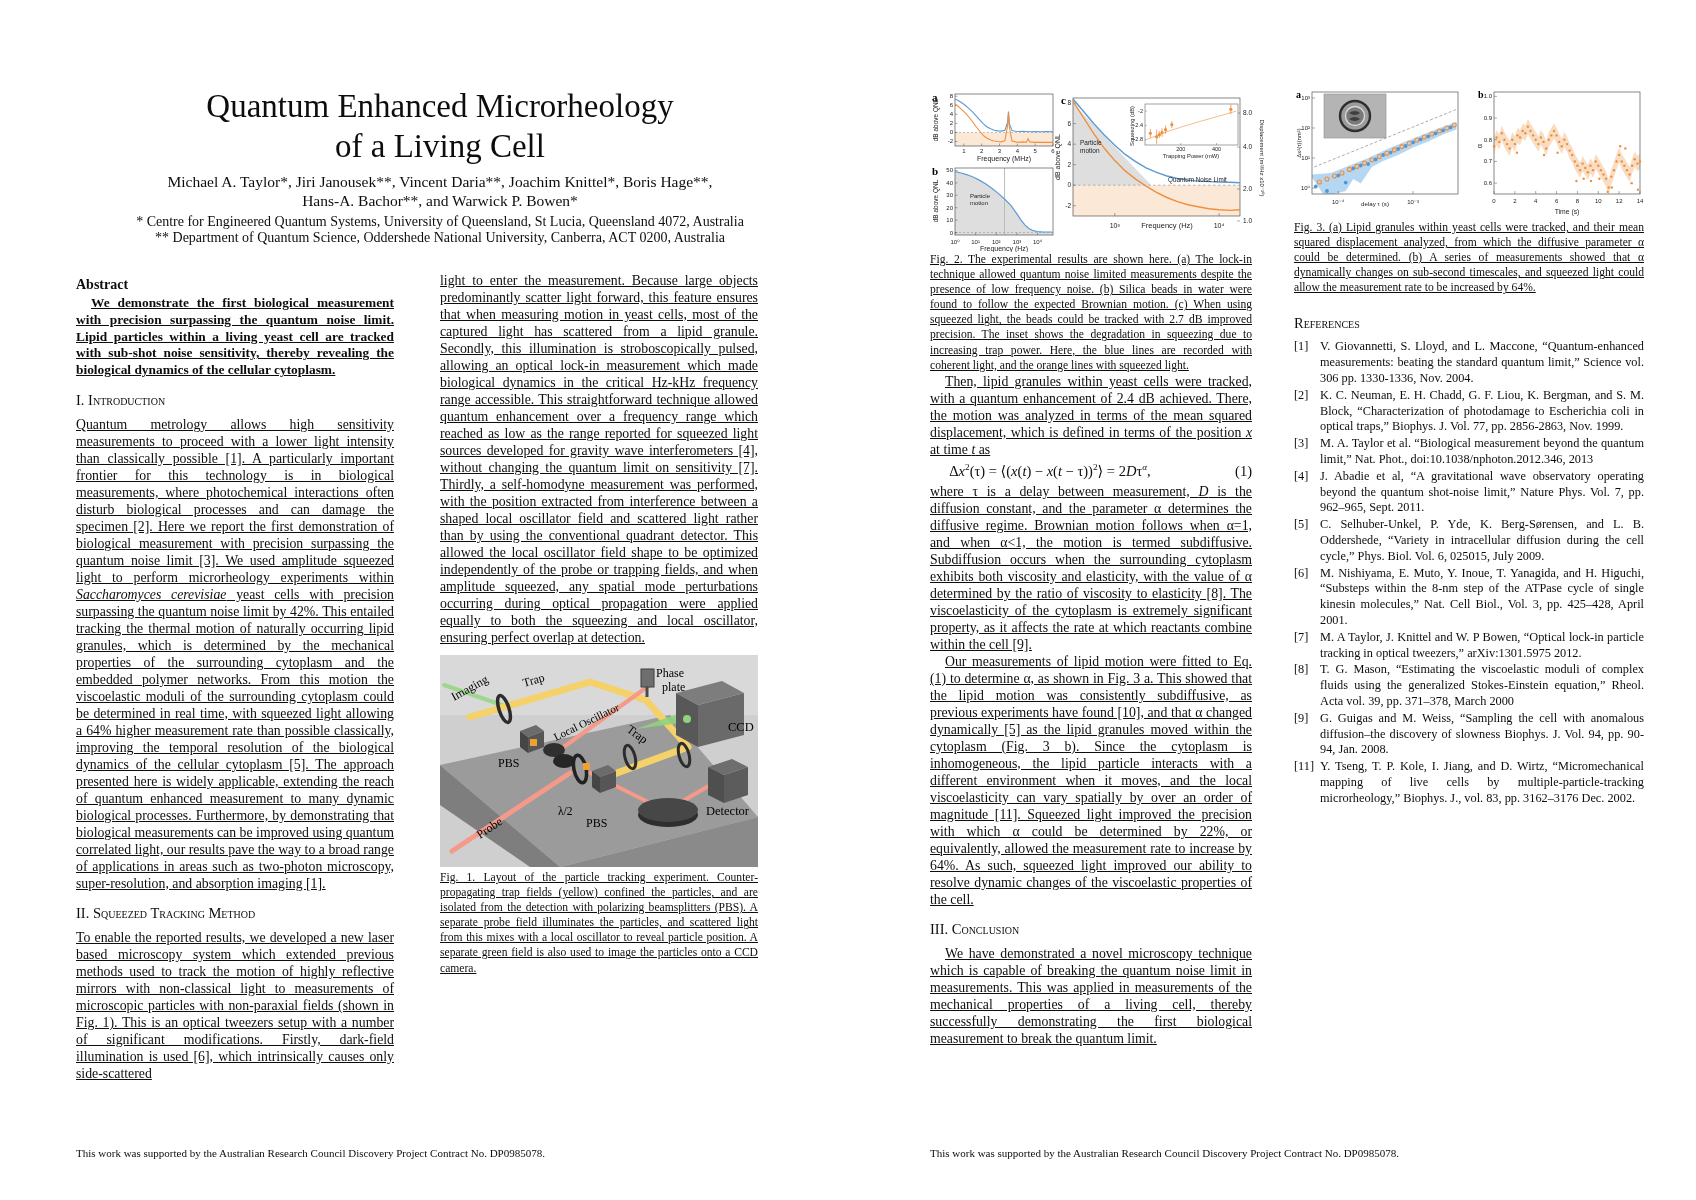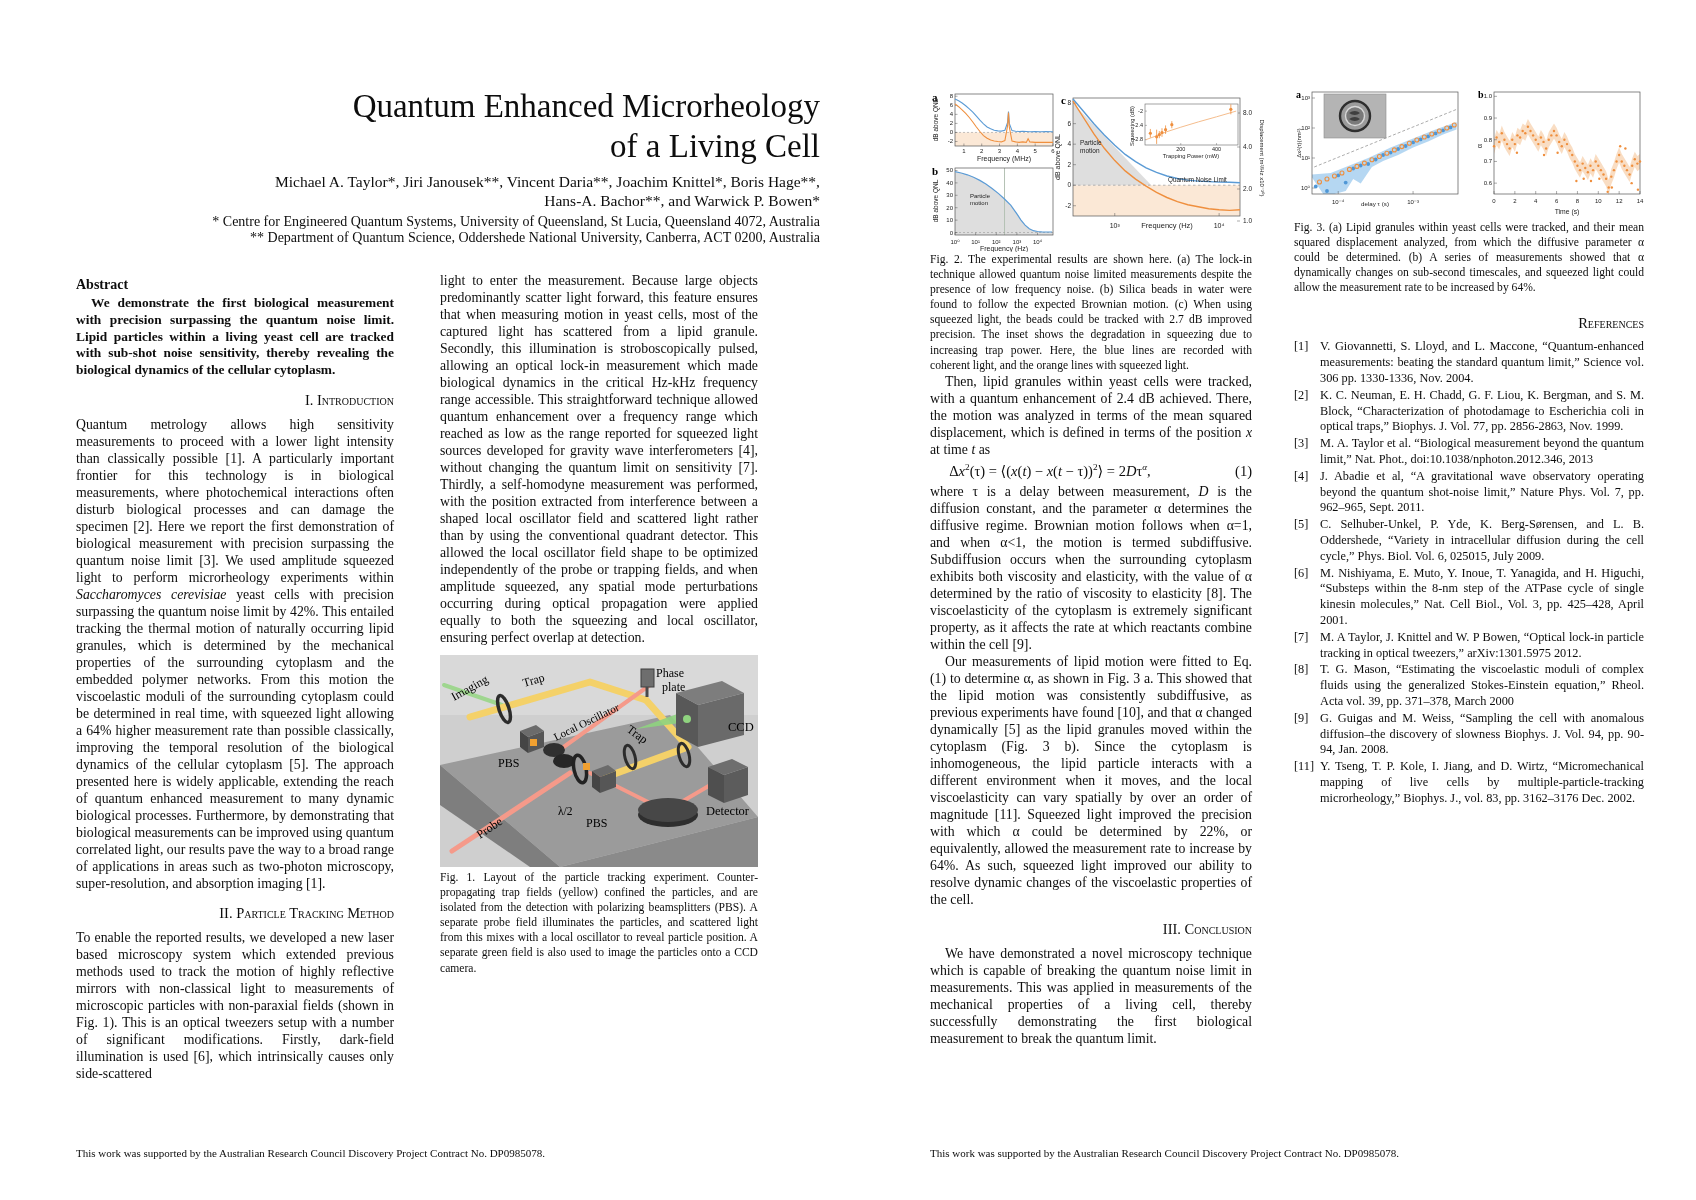"Quantum Enhanced Microrheology" .center { text-align: right -> center }
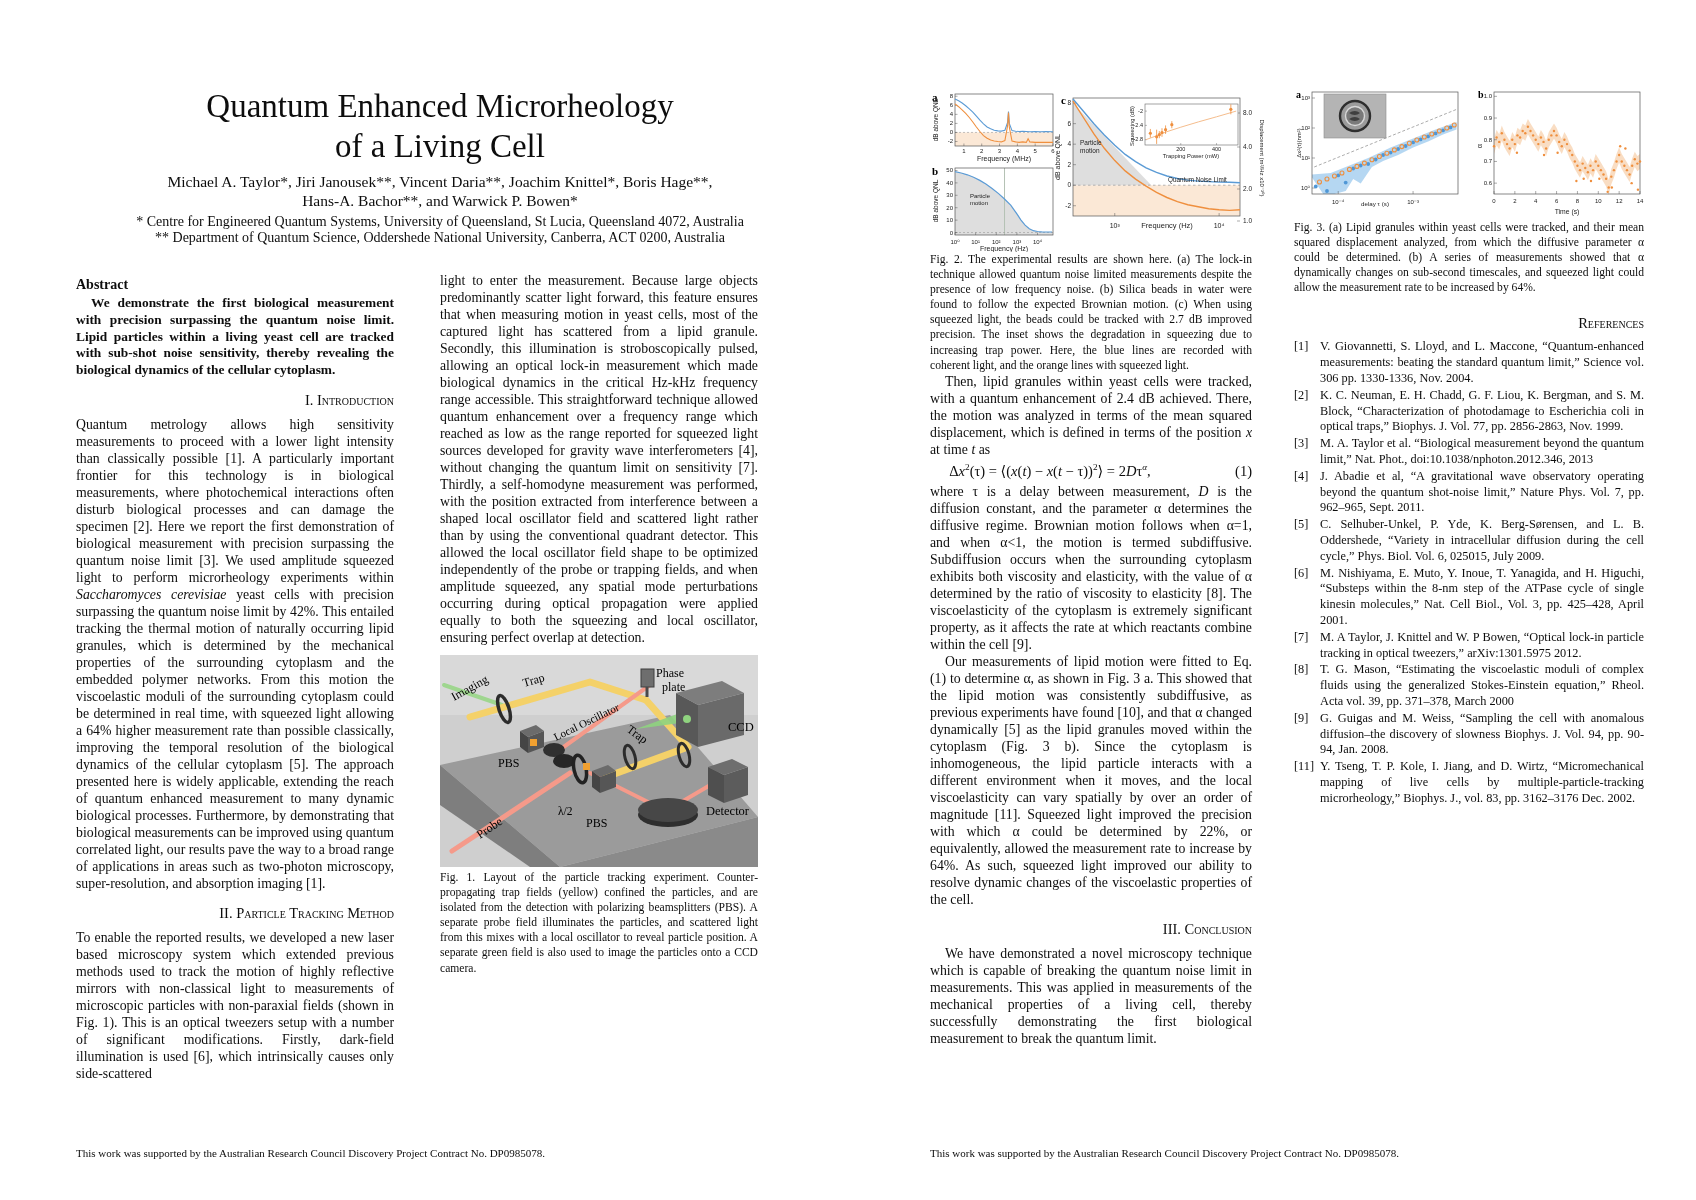"Fig. 3. (a) Lipid granules" .col p { text-decoration: none -> underline }
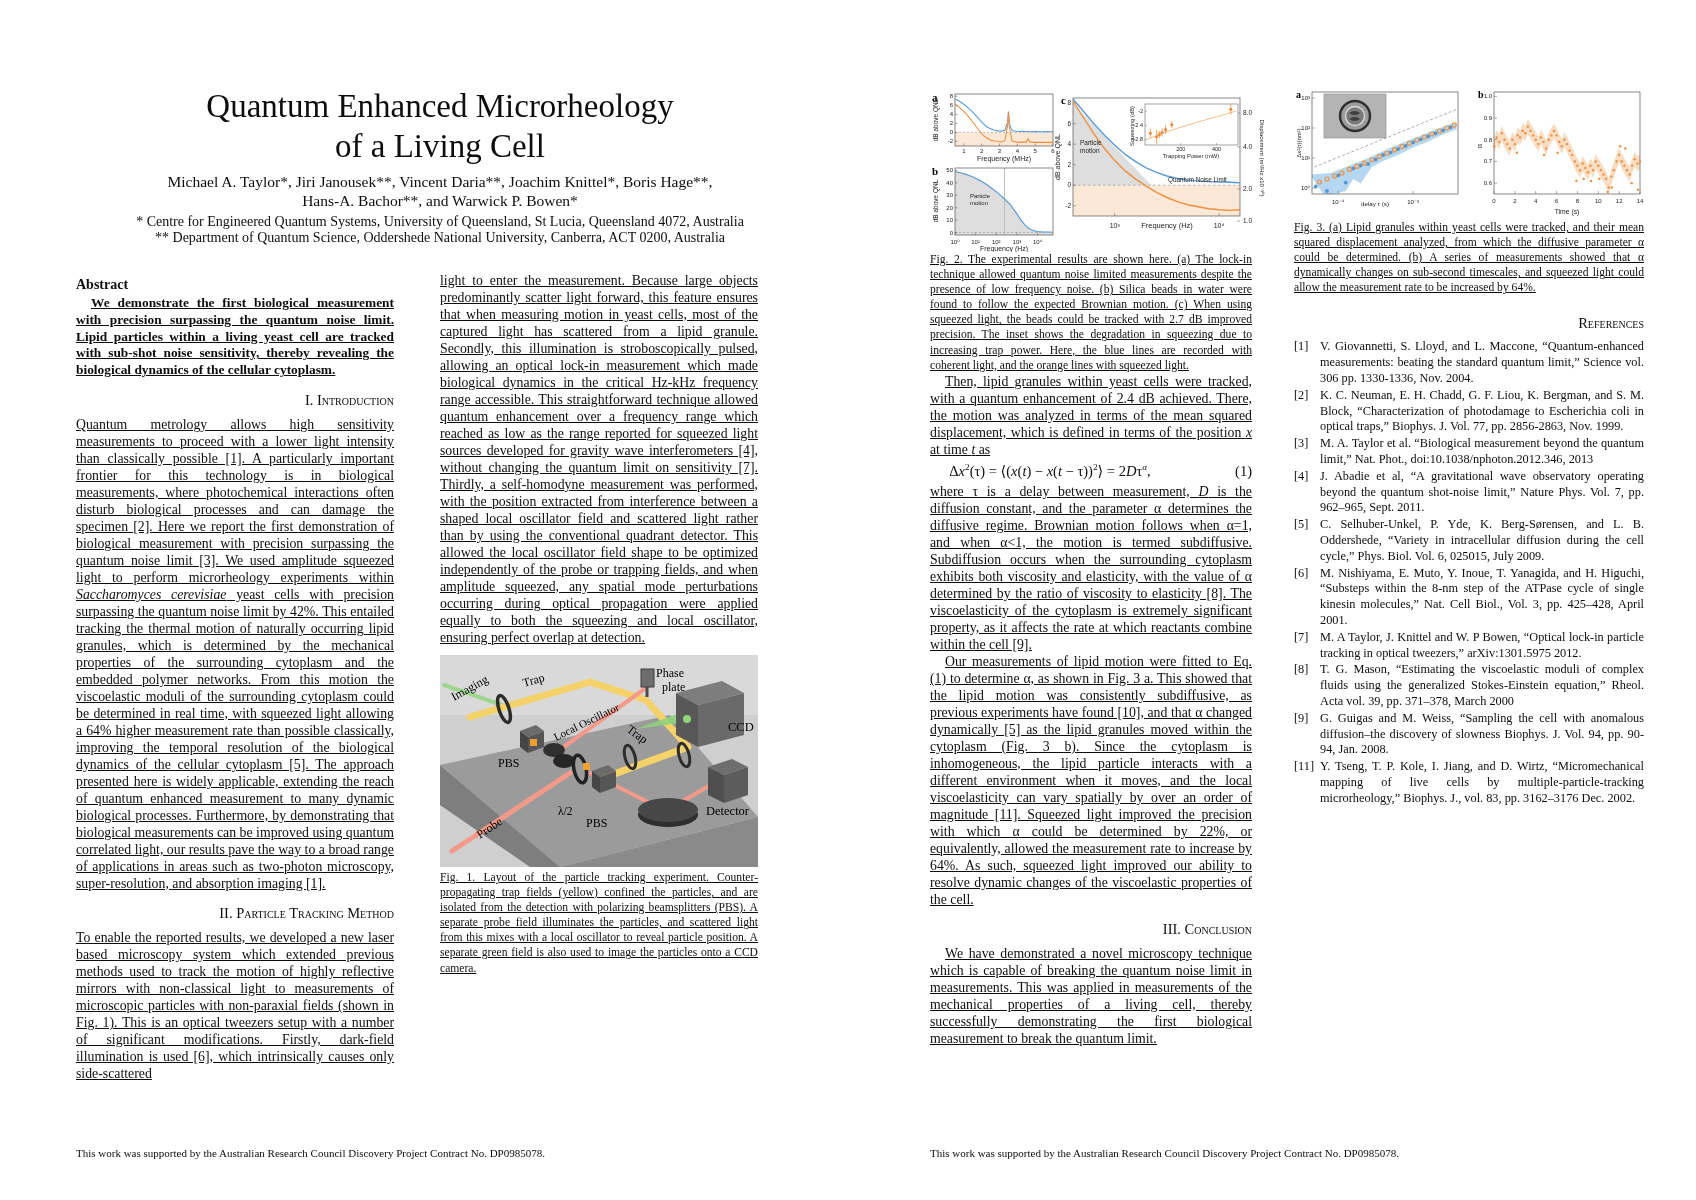"References" .sechead { text-align: right -> left }
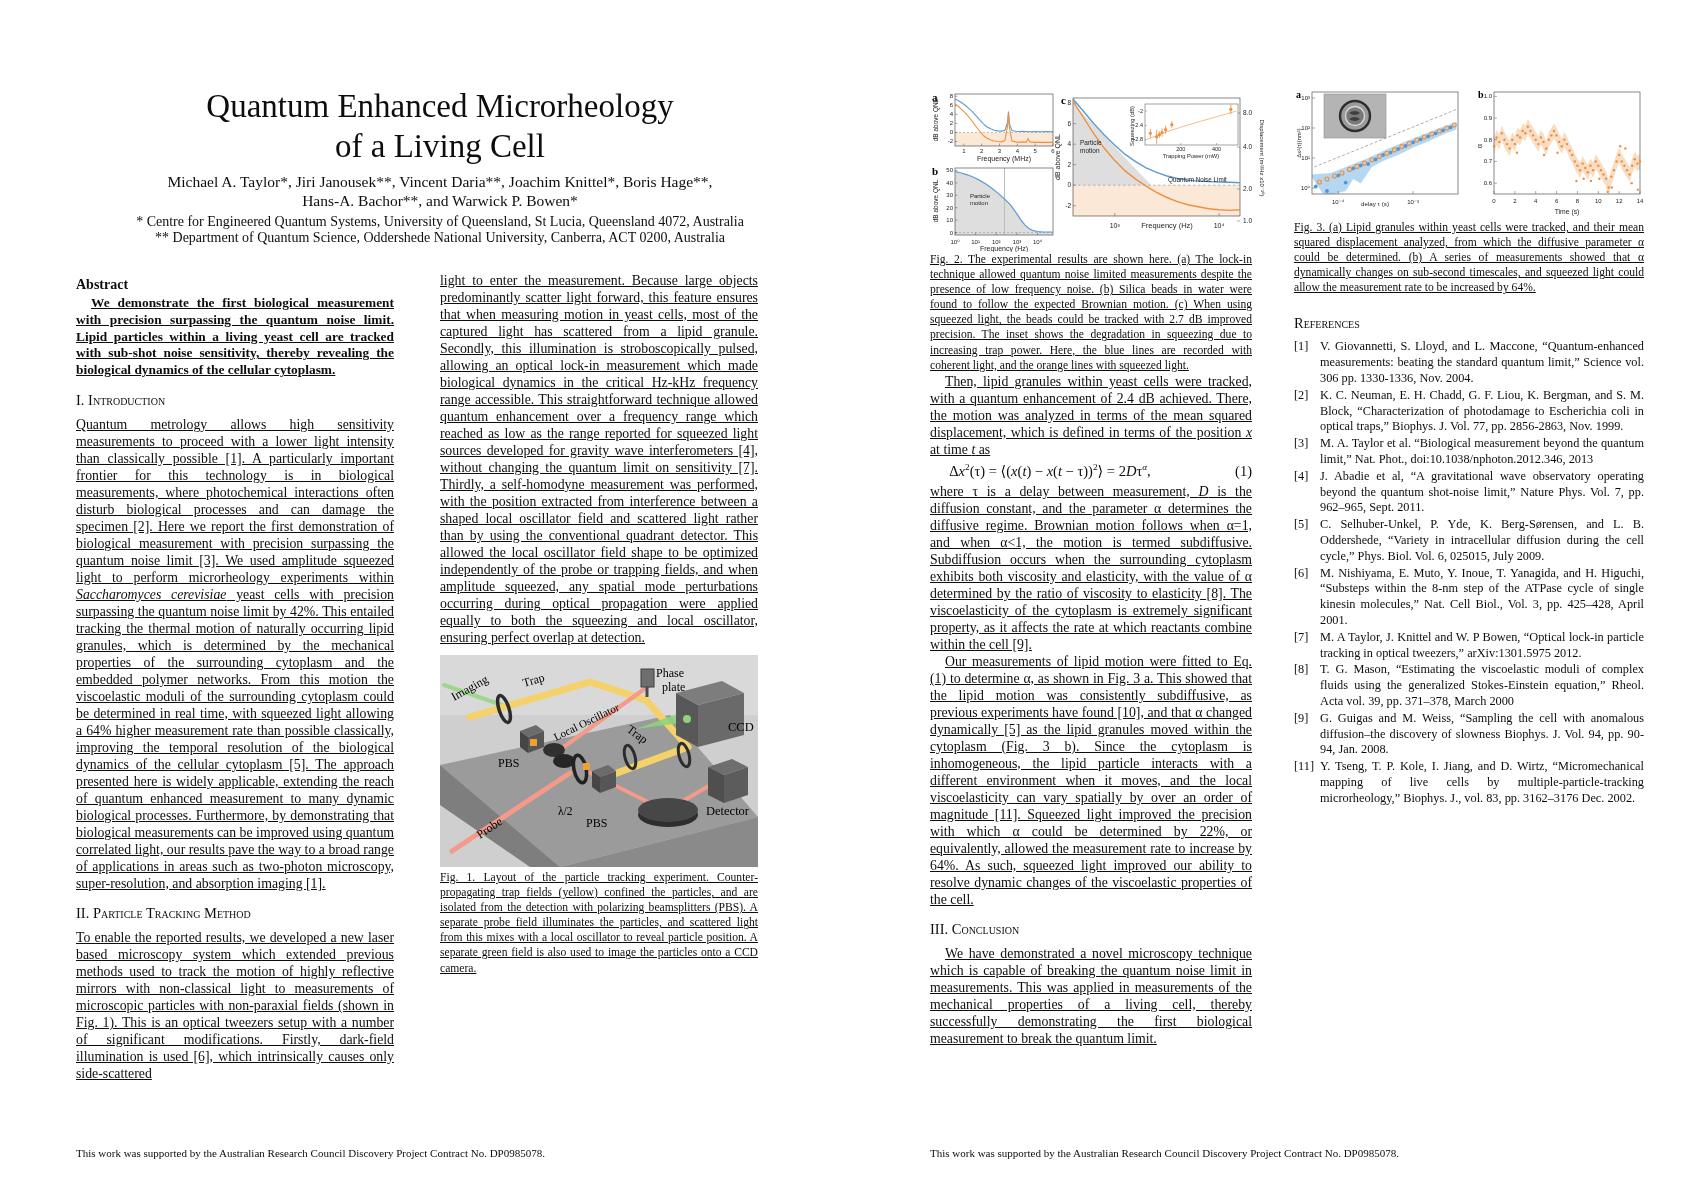"II. Particle Tracking Method" div.sechead { text: Particle -> Squeezed }
